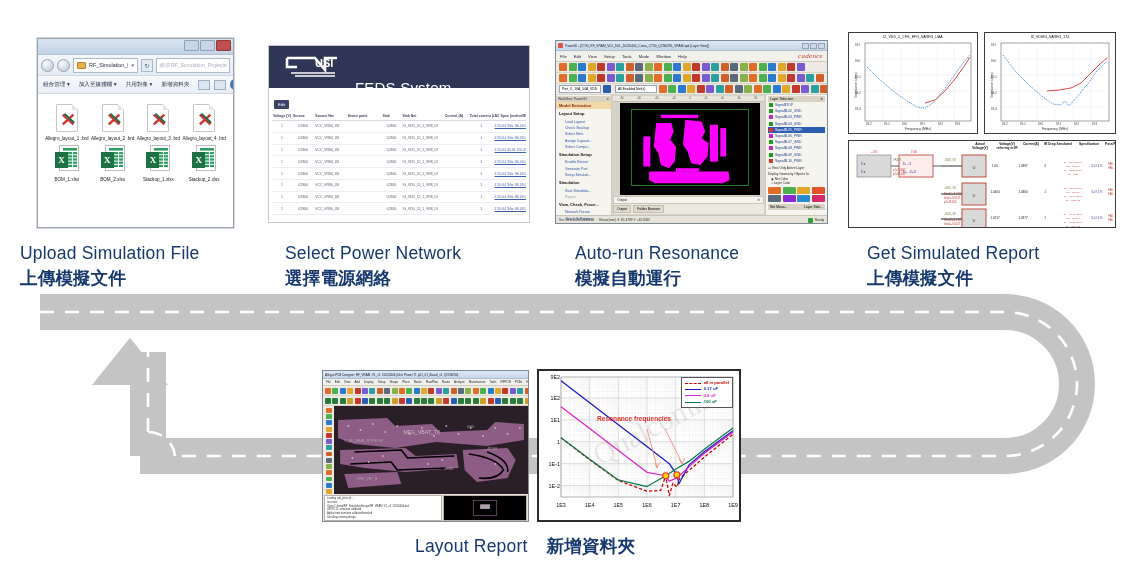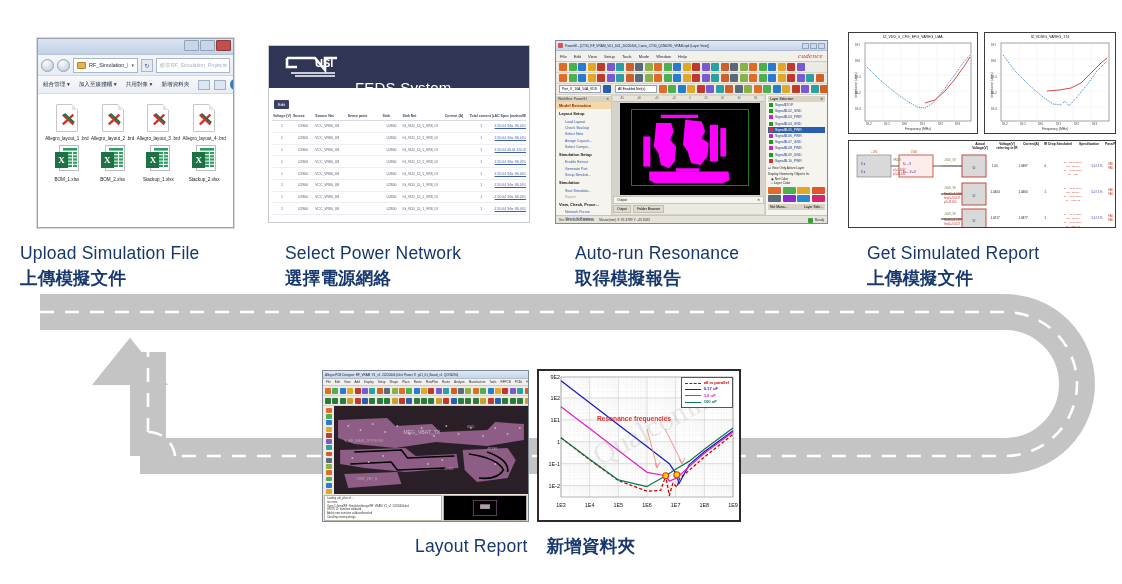"取得模擬報告" span.zh { text: 取得模擬報告 -> 模擬自動運行 }
